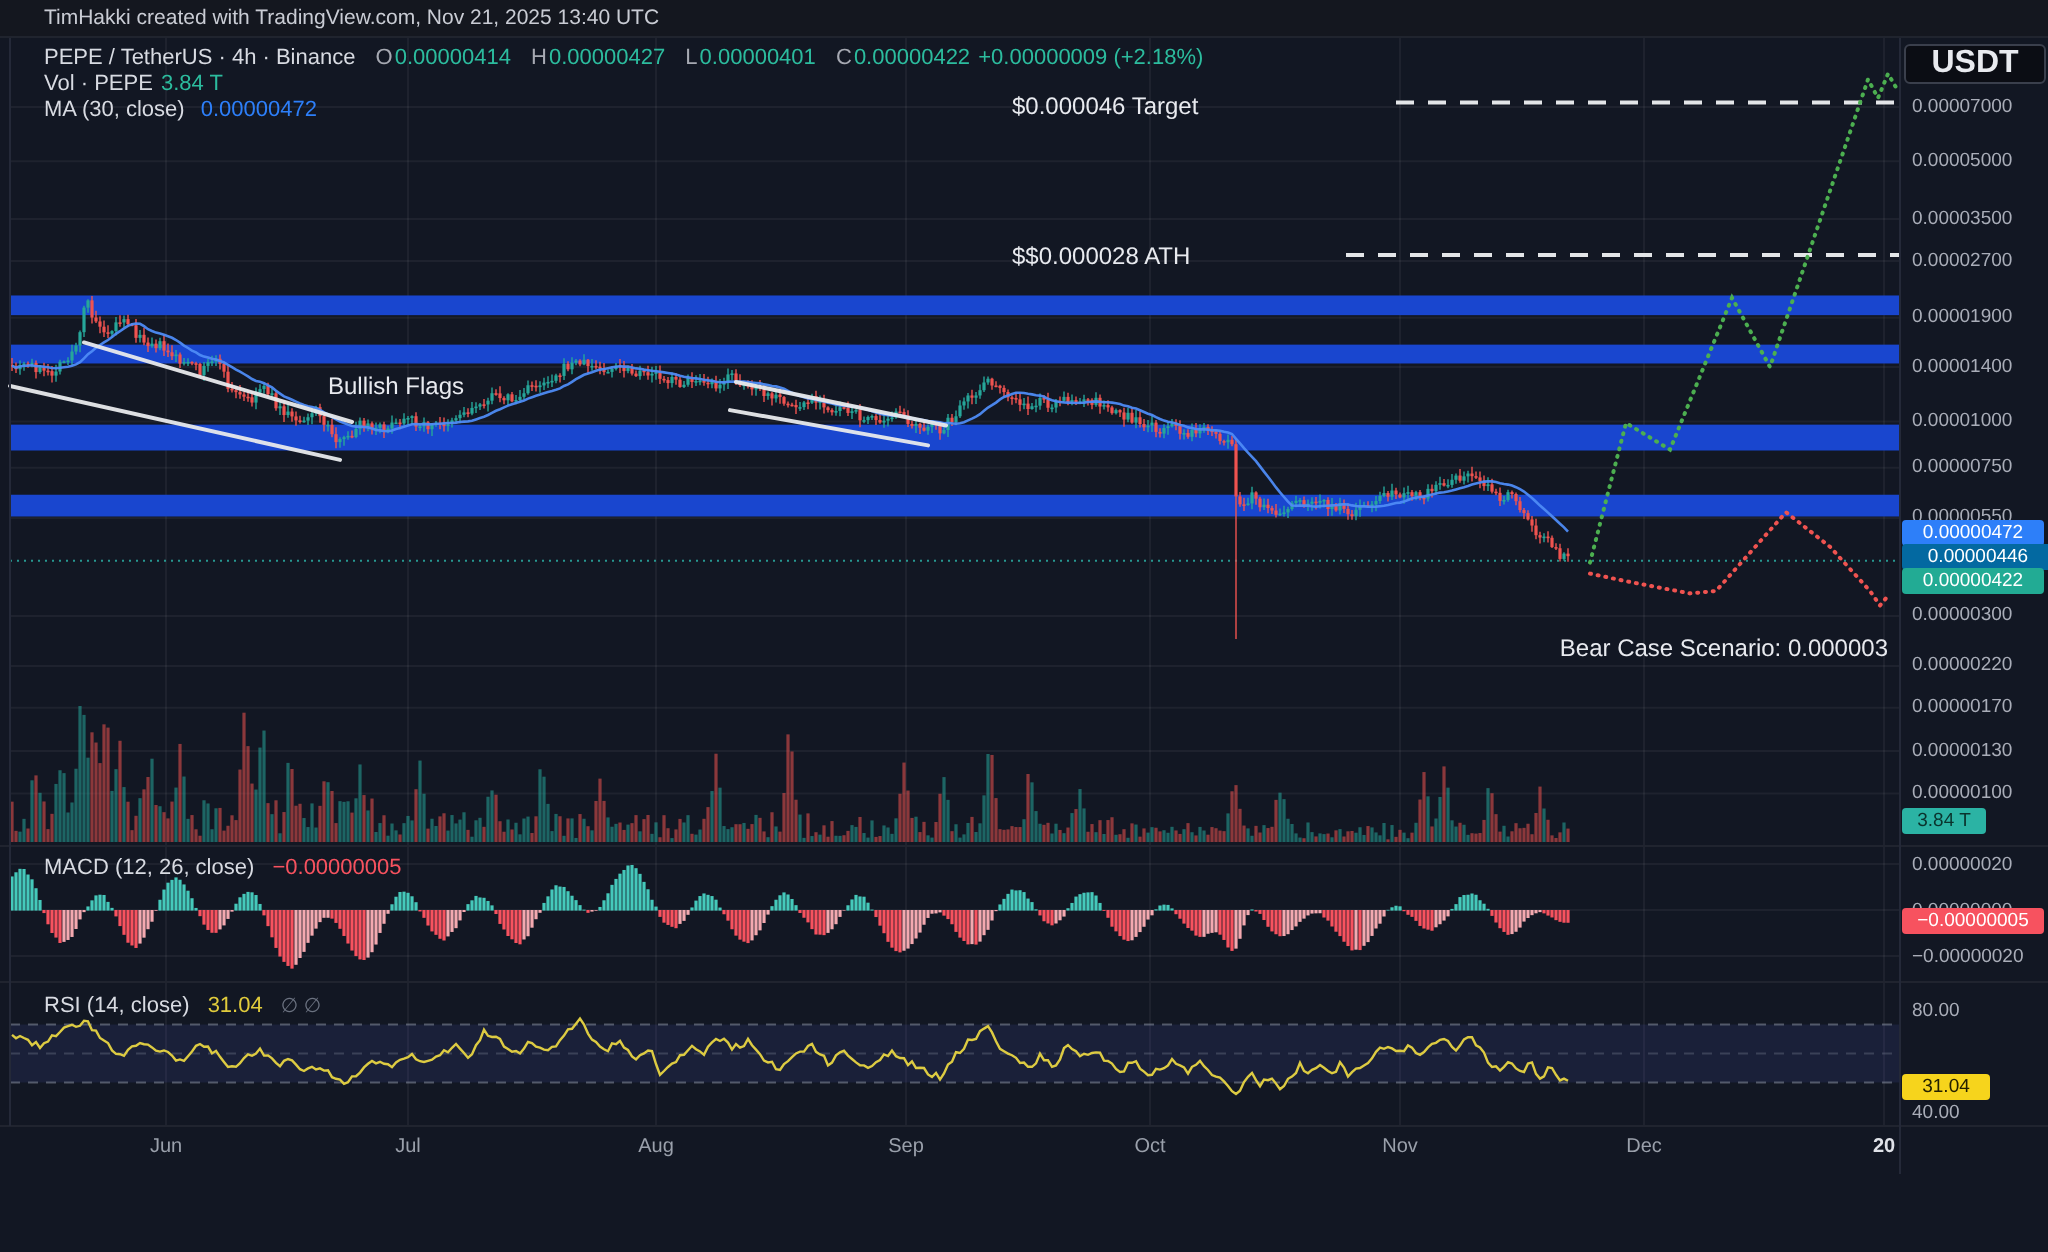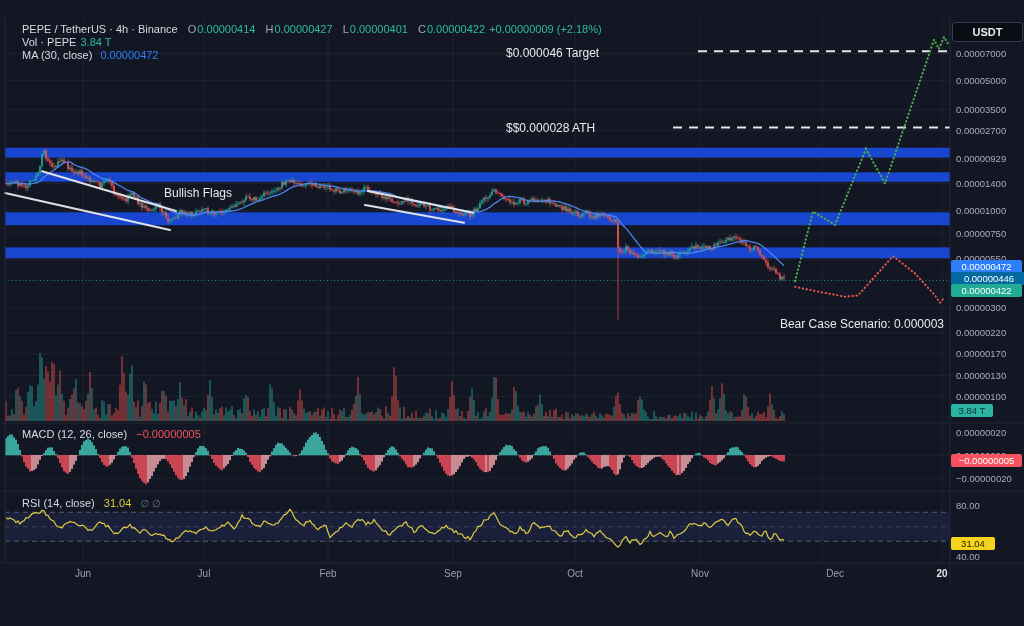"TimHakki created with TradingView.com," div.topbar { html: none -> <div> <span>TimHakki created with TradingView.com, Nov 21, 2025 13:40 UTC</span> </div> }
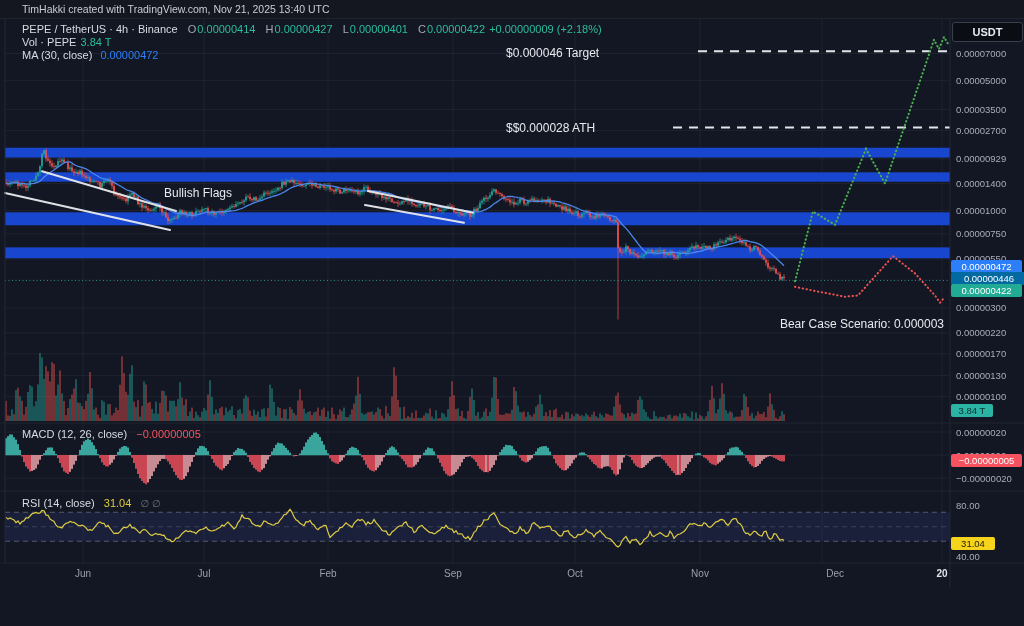"USDT" .usdt { font-size: 11px -> 16px }
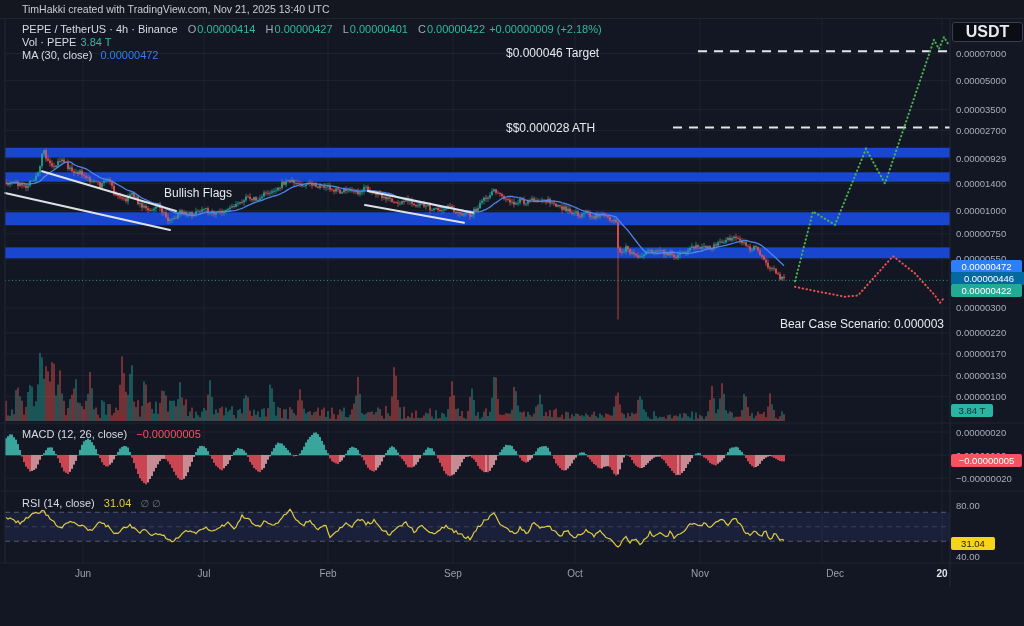"0.00000929" div.tick { text: 0.00000929 -> 0.00001900 }
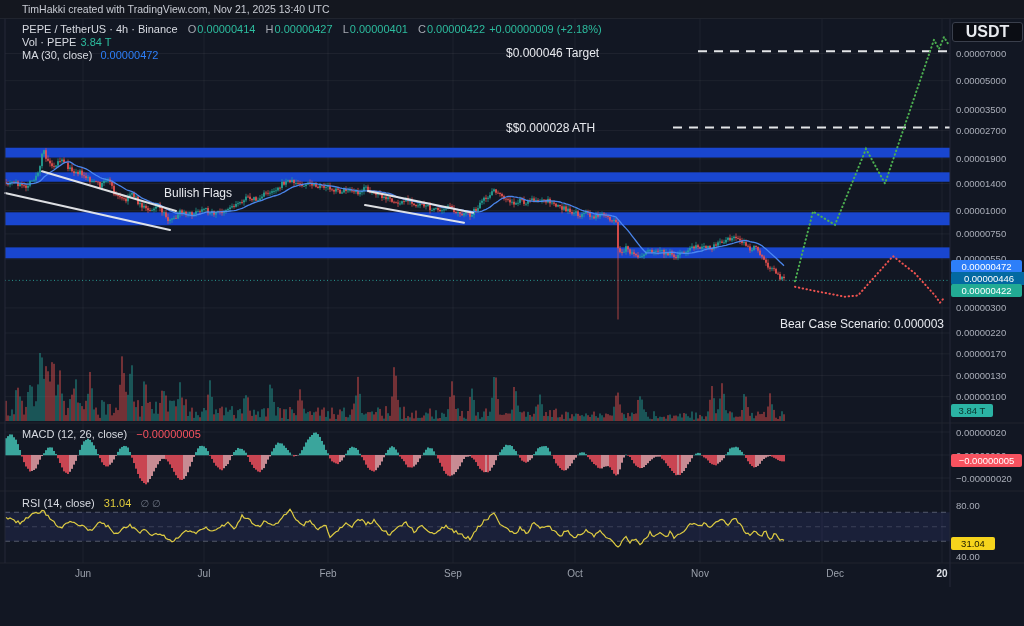"Feb" div.month { text: Feb -> Aug }
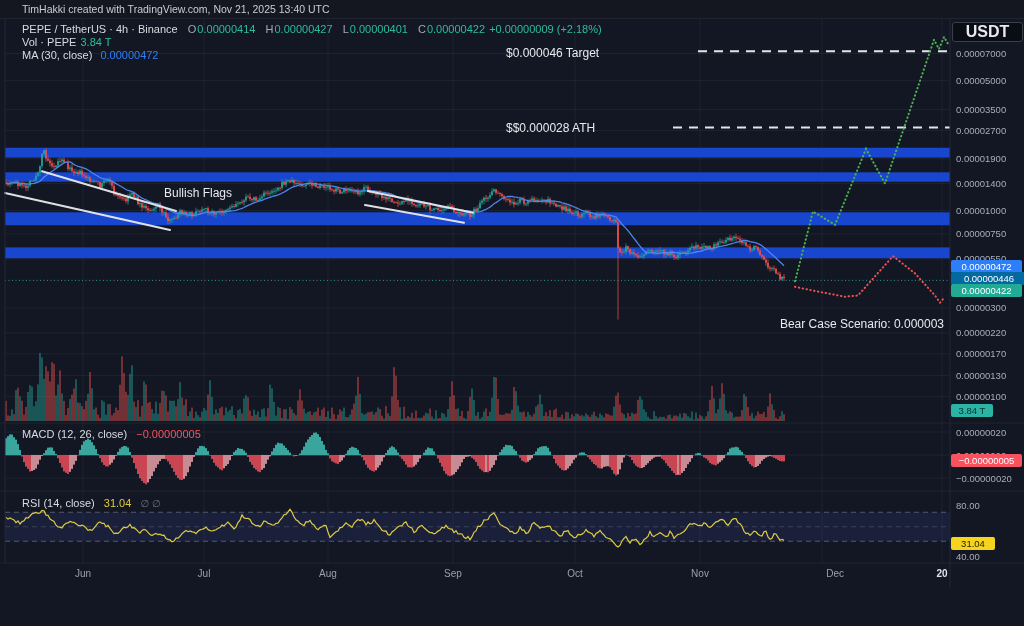"Dec" div.month { text-align: right -> none }
